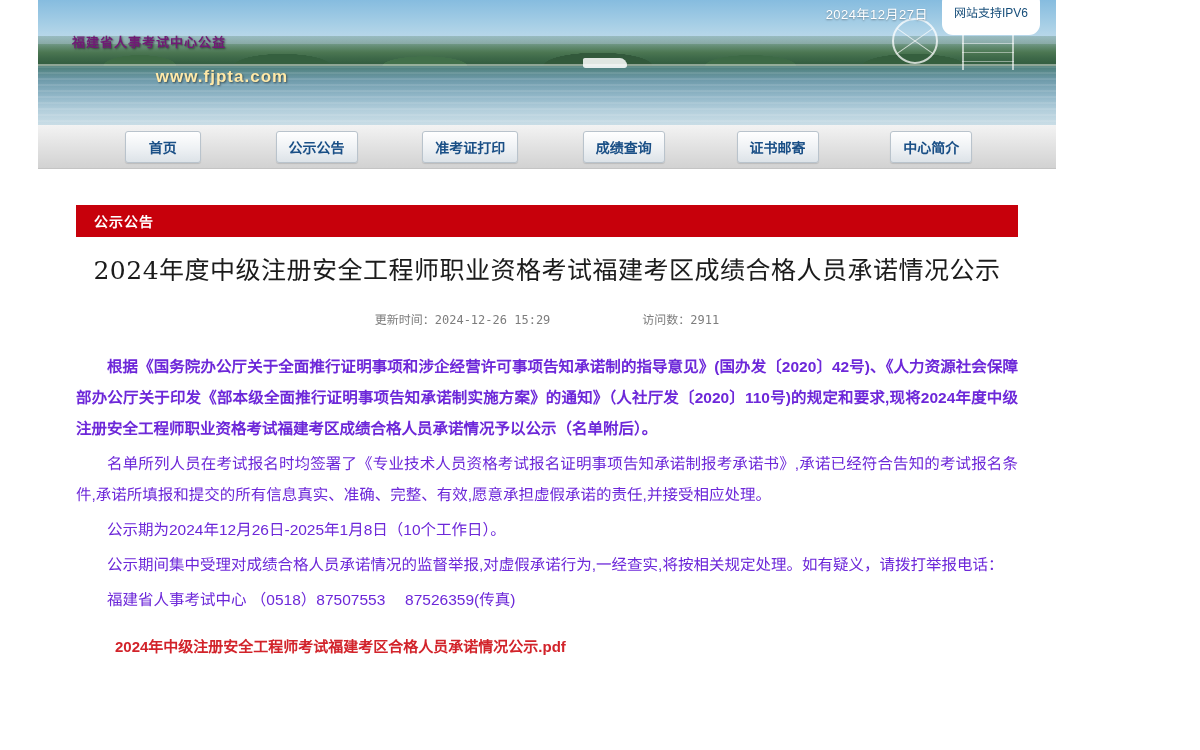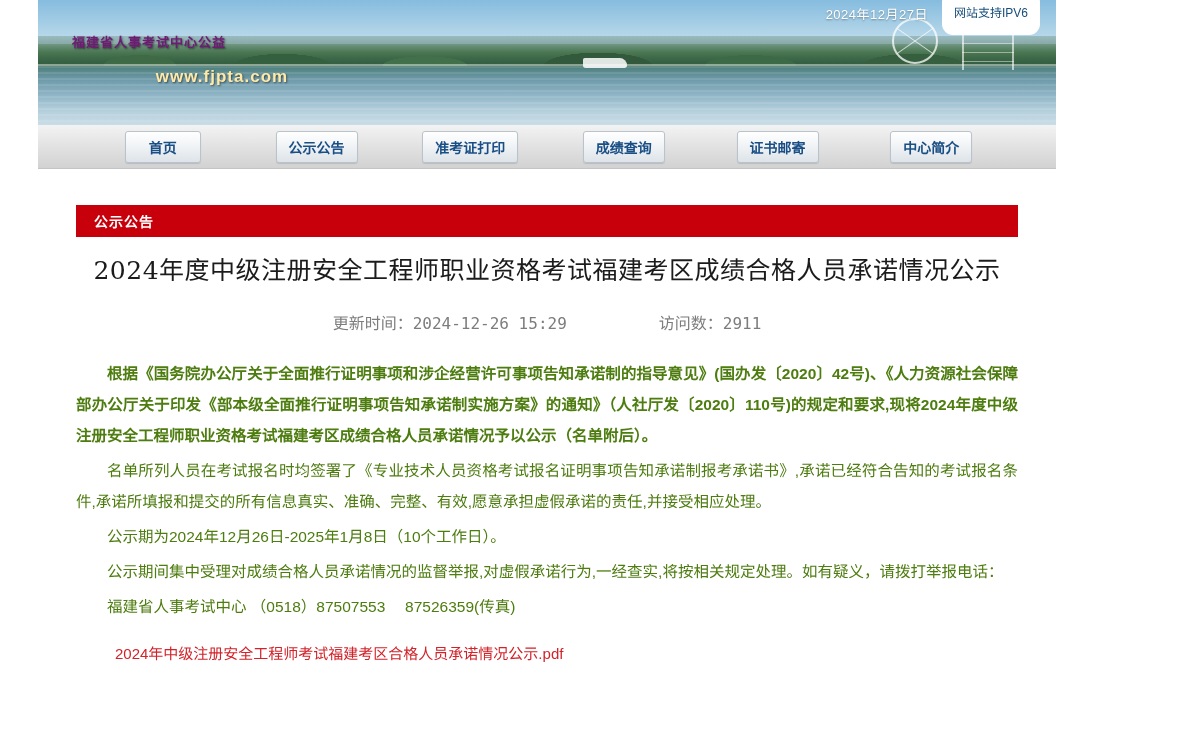"更新时间：2024-12-26 15:29" .art-meta { font-size: 16px -> 12px }
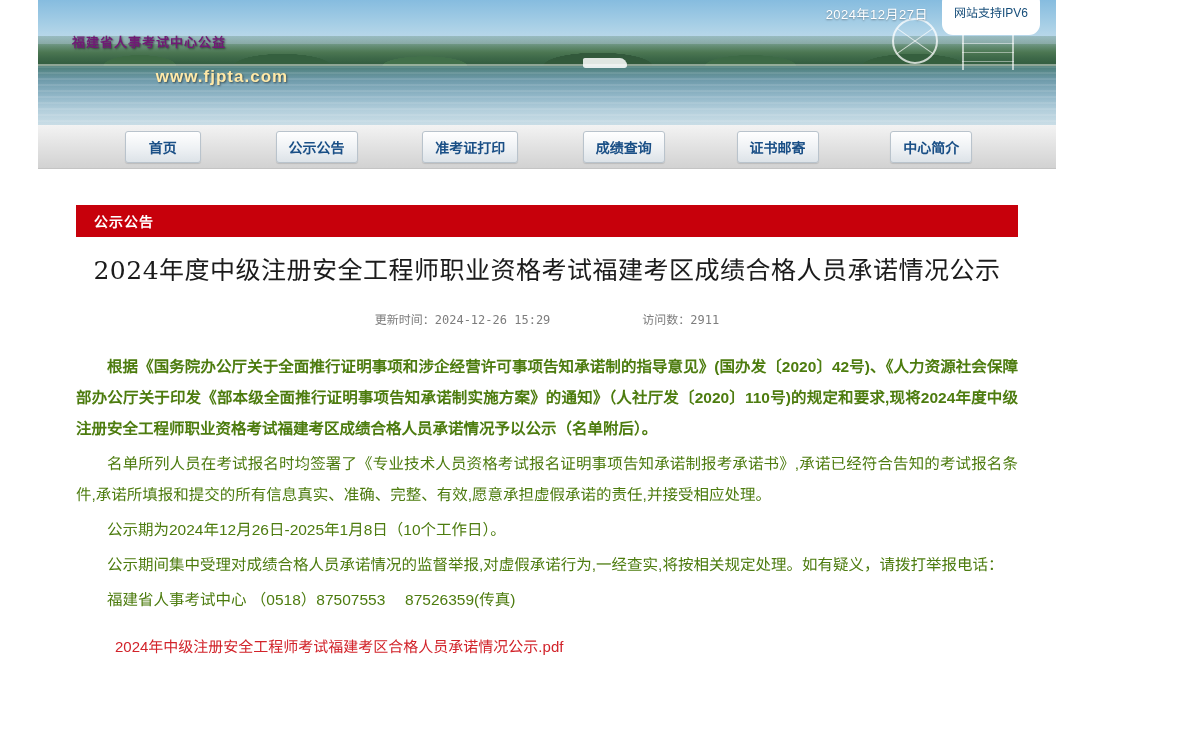"根据《国务院办公厅关于全面推行证明事项和涉企经营许可事项告知承诺制的指导意见》(" .art-body { color: #4d7c0f -> #6d28d9 }
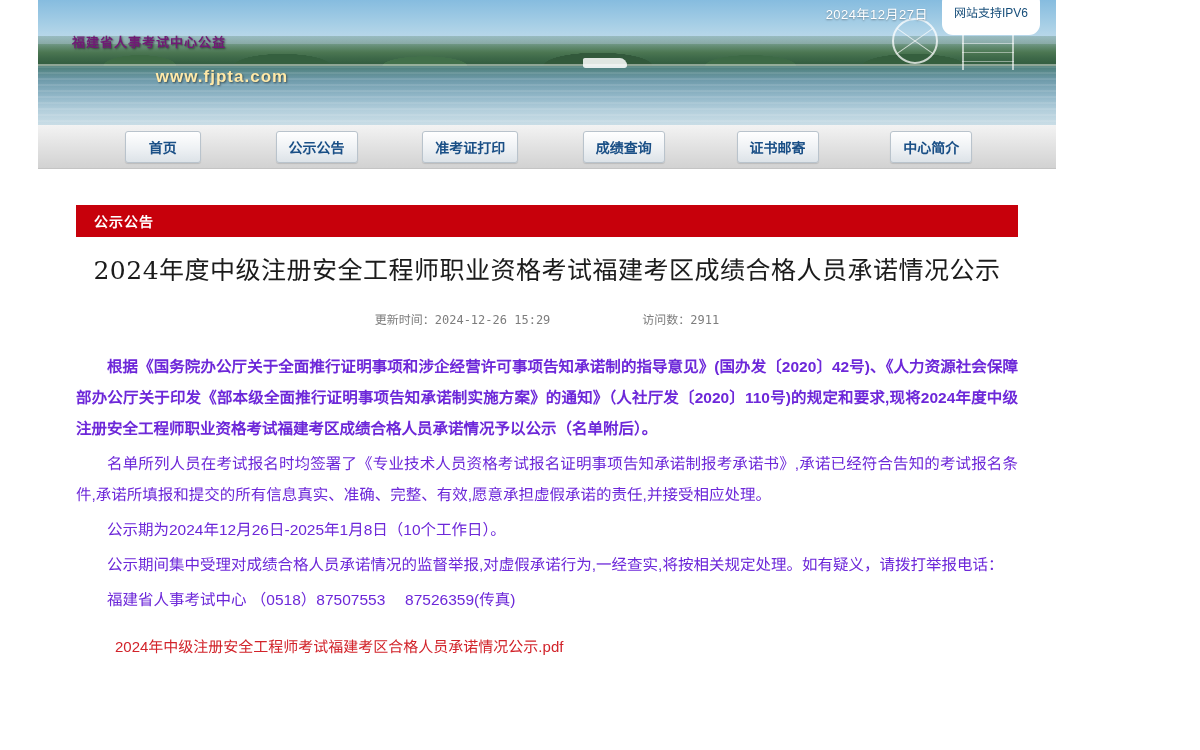"2024年中级注册安全工程师考试福建考区合格人员承诺情况公示.pdf" .attachment { font-weight: normal -> bold }
